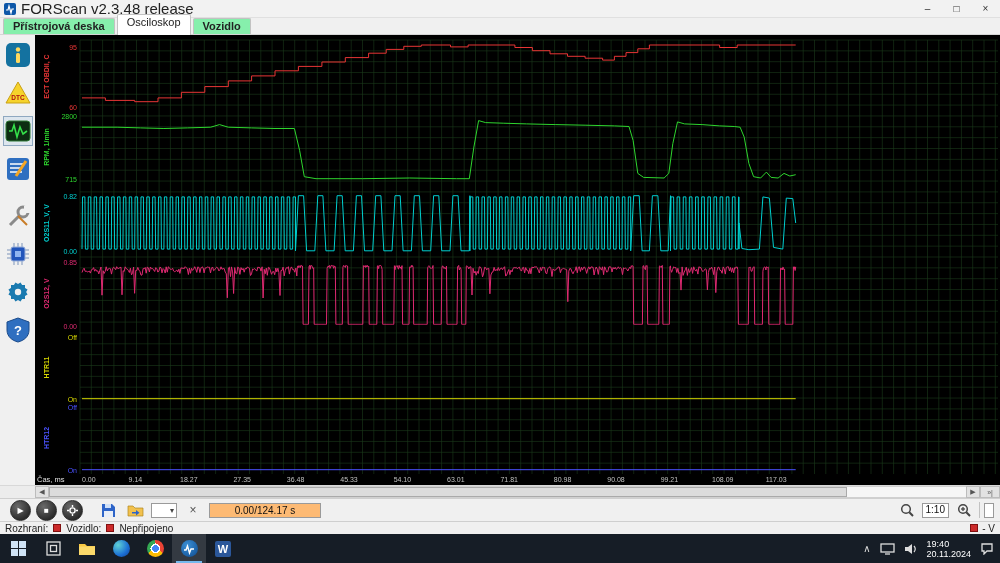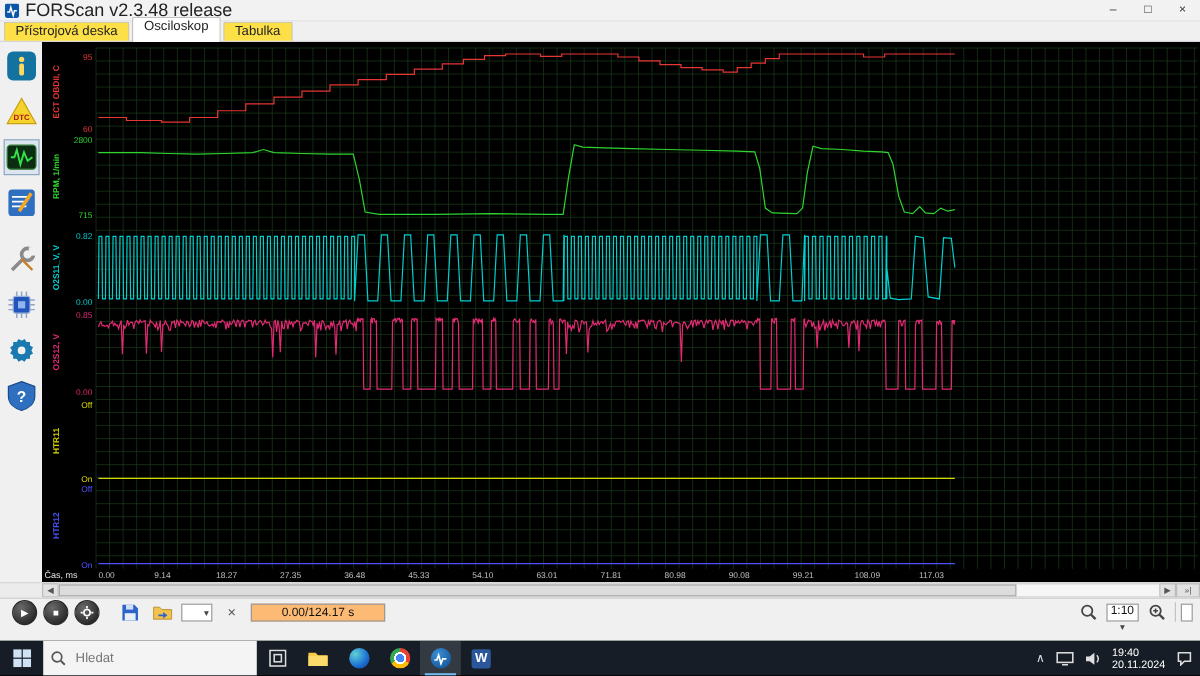"Přístrojová deska" .tab { background: #fde047 -> #86efac; font-weight: none -> bold }
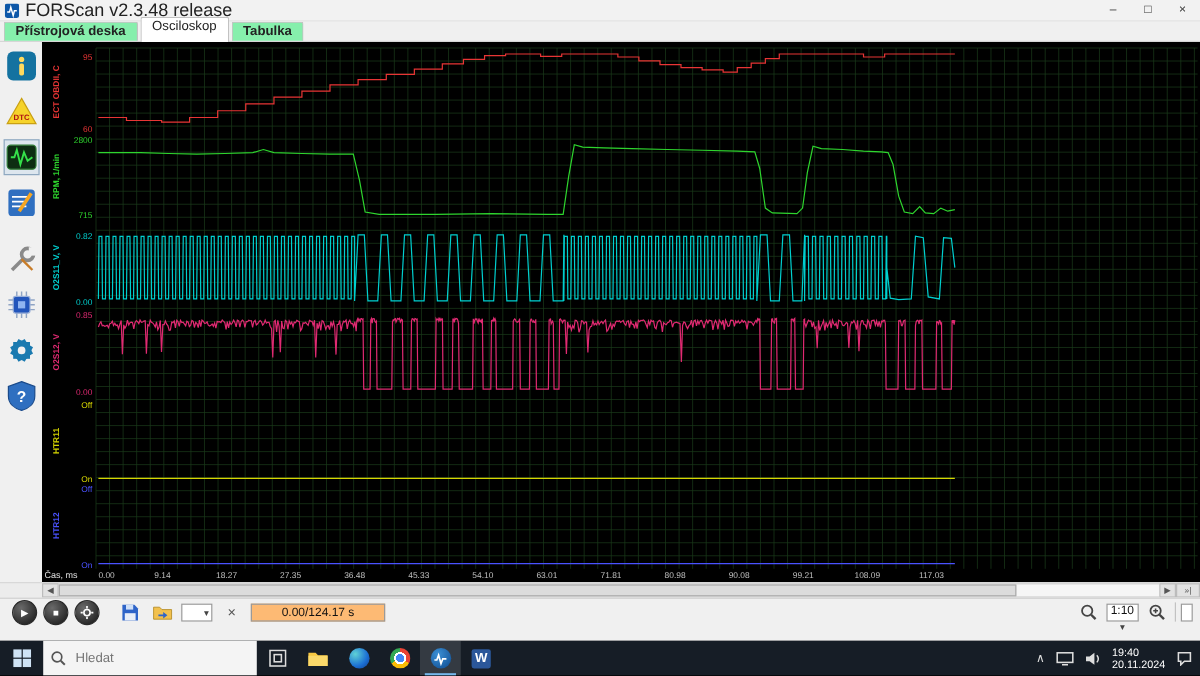"Tabulka" div.tab { text: Tabulka -> Vozidlo }
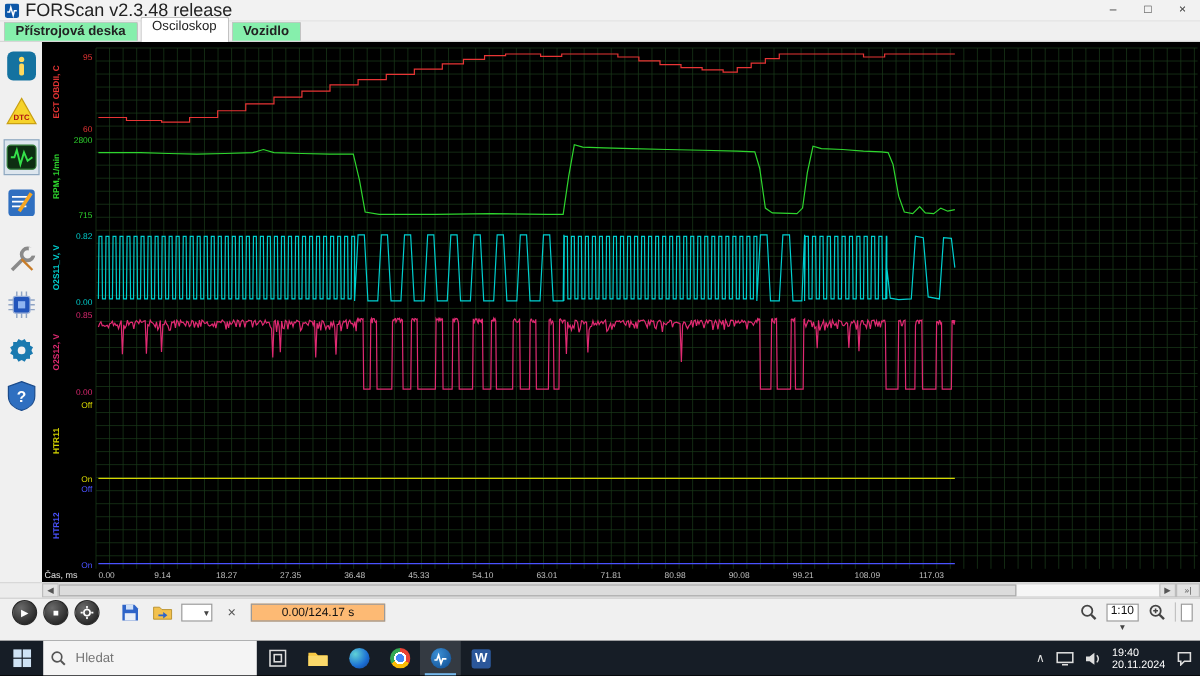"Rozhraní:" div.statusbar { html: none -> <div> <span>Rozhraní:</span> <span></span> <span>Vozidlo:</span> <span></span> <span>Nepřipojeno</span> <div> <span></span> <span>- V</span> </div> </div> }
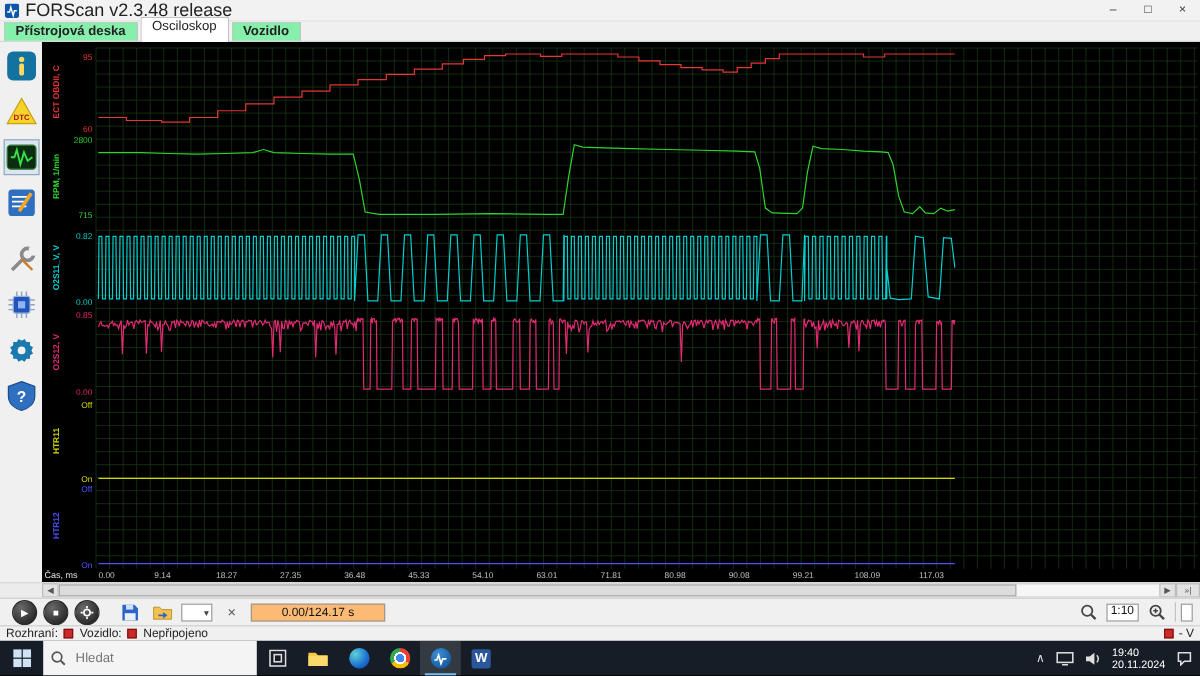"Hledat" div.searchbox { html: <div> <svg> <circle></circle> <line></line> </svg> <input> </div> -> none }
